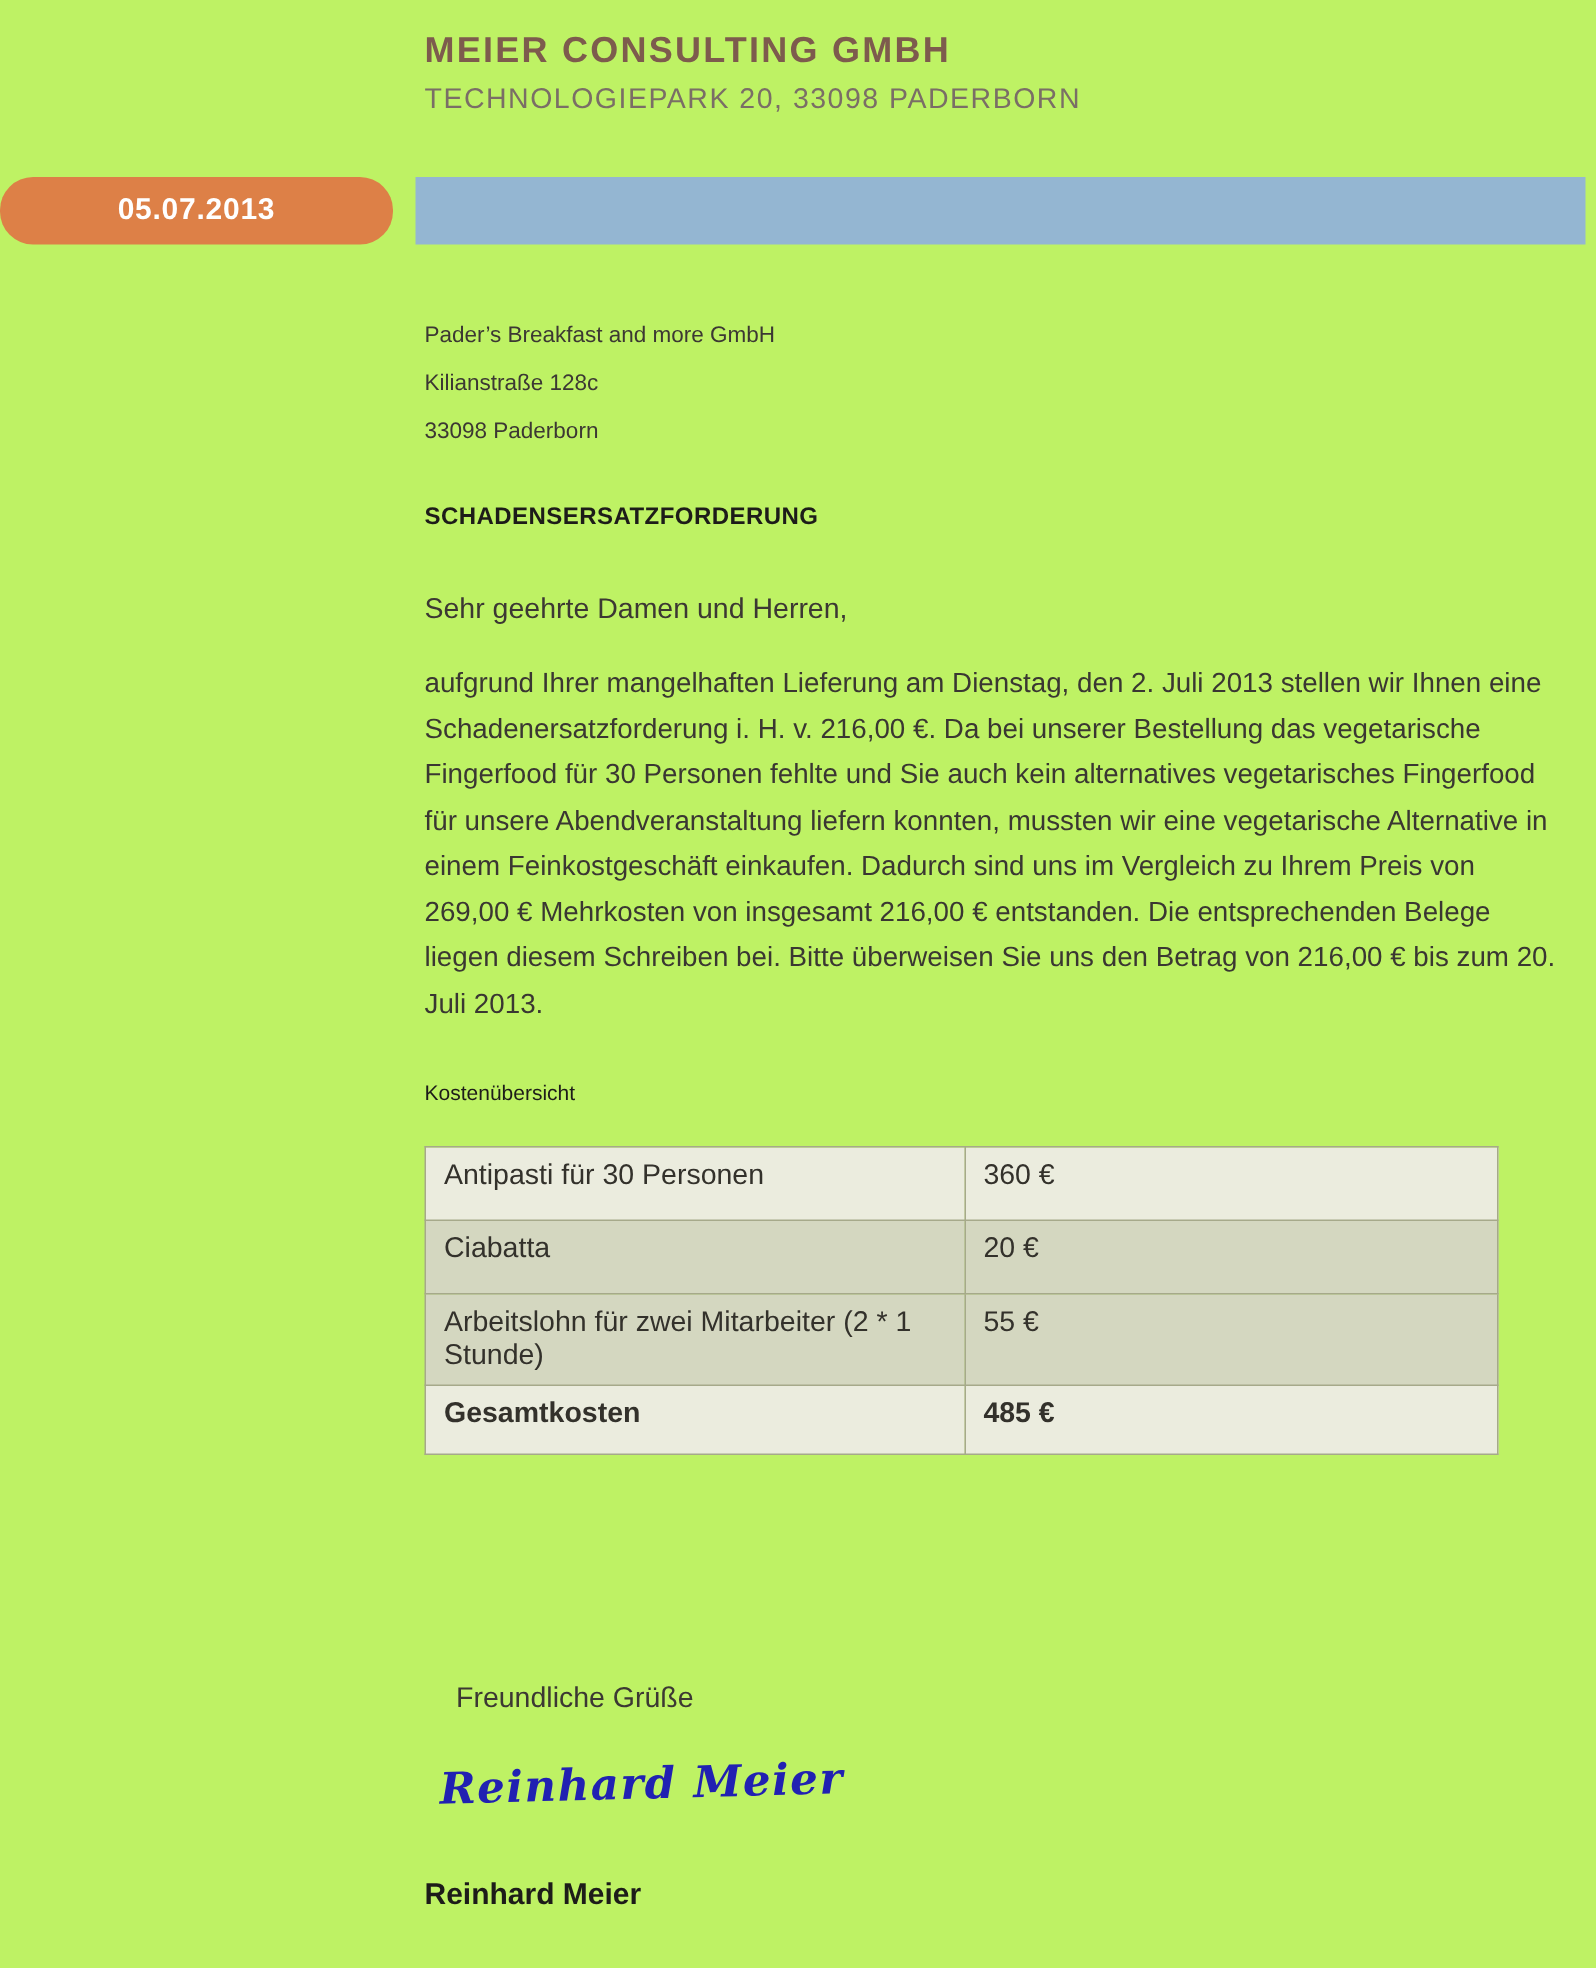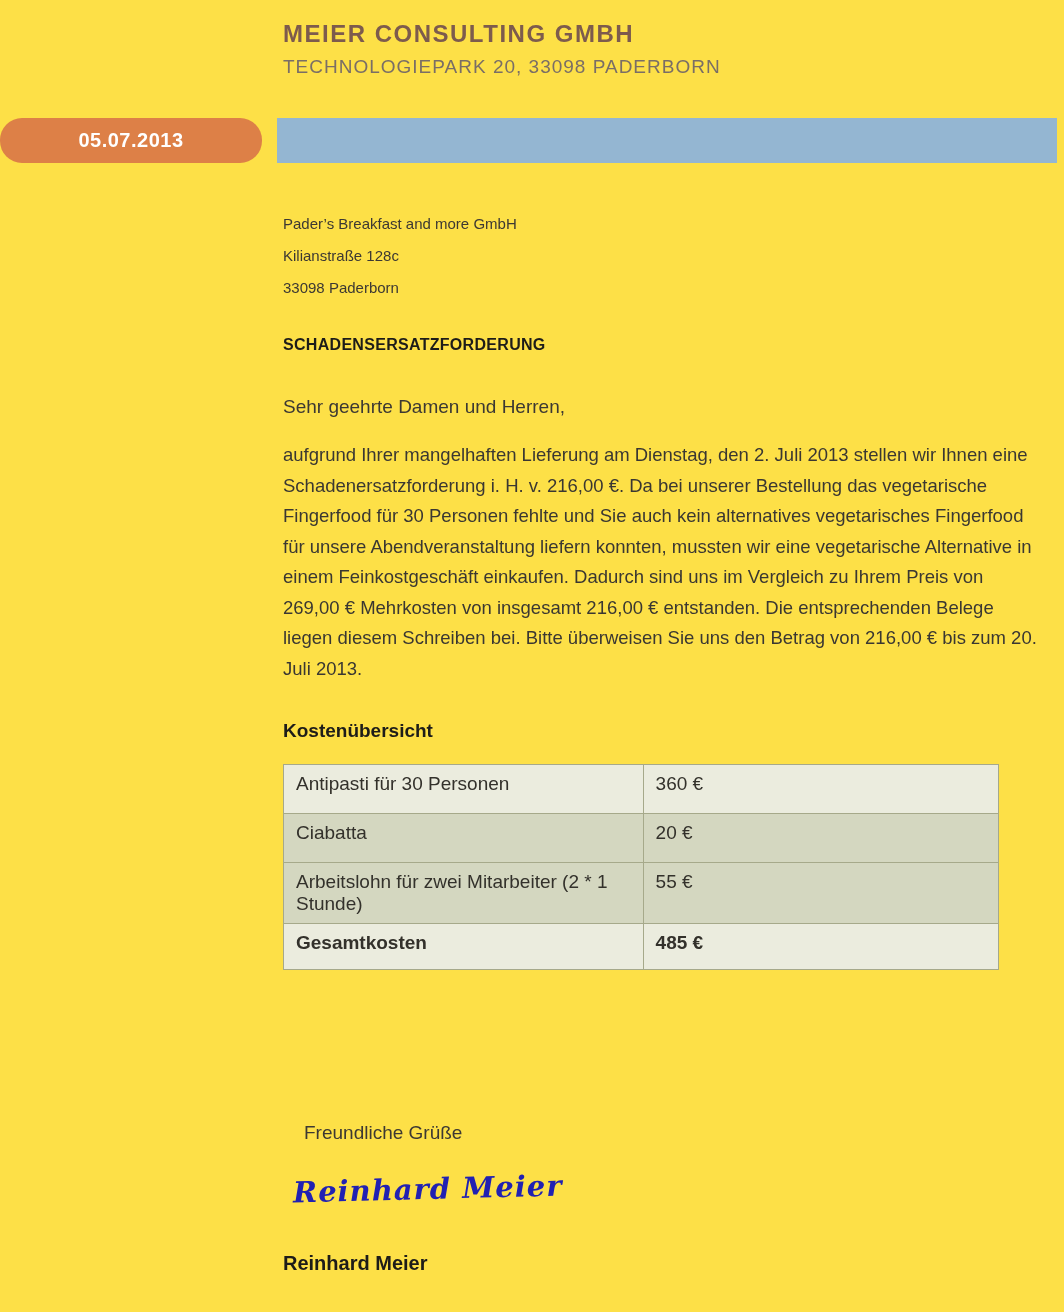"MEIER CONSULTING GMBH" .page { background: #fde047 -> #bef264 }
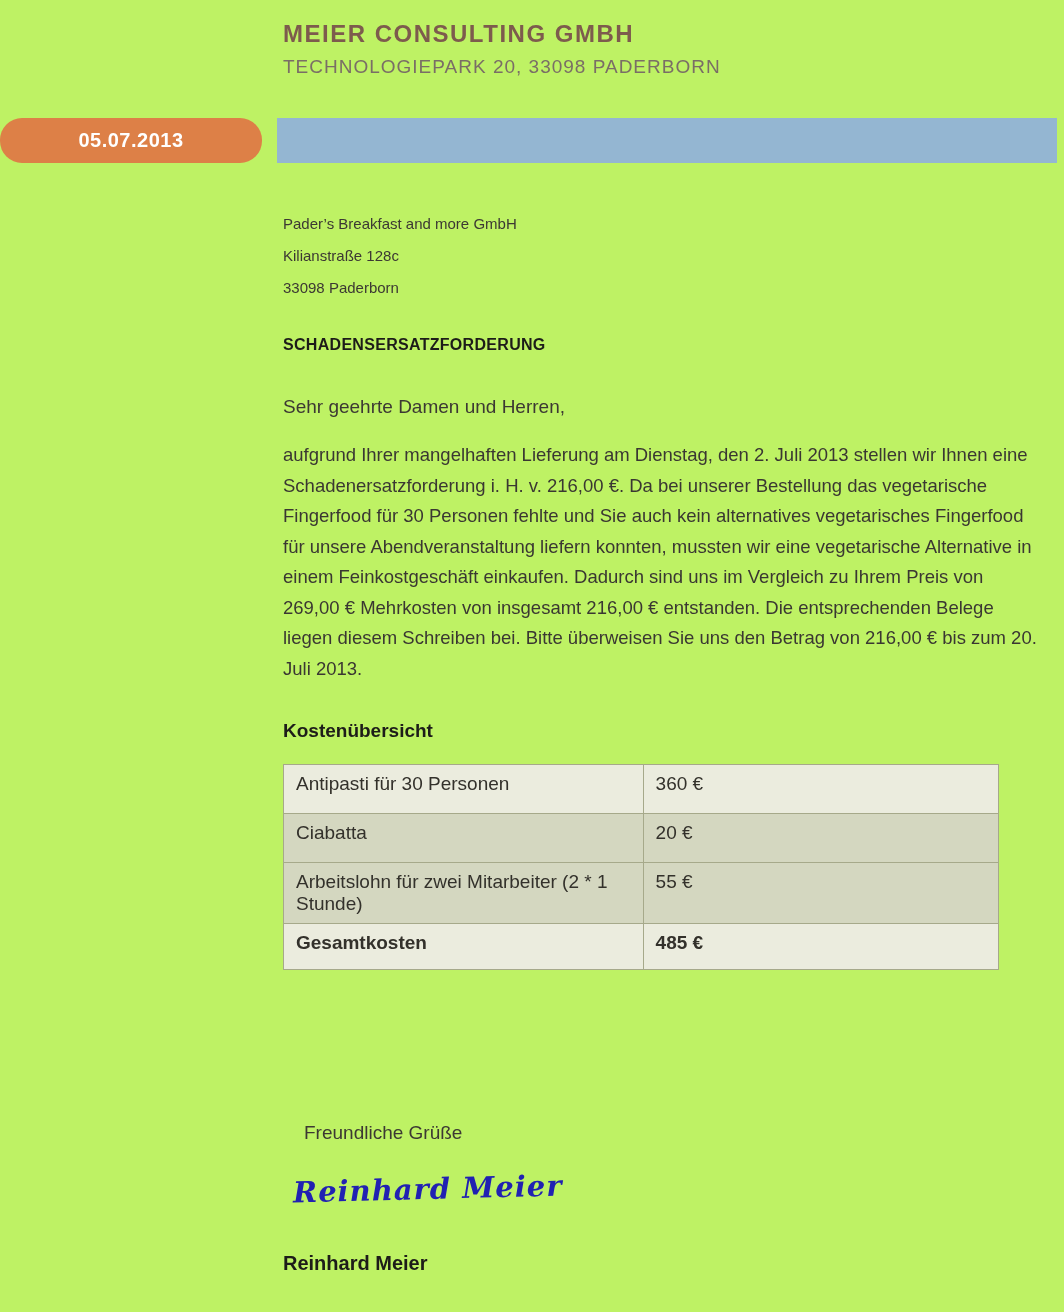"Kostenübersicht" .costs-heading { font-size: 19px -> 14px; font-weight: bold -> normal }
